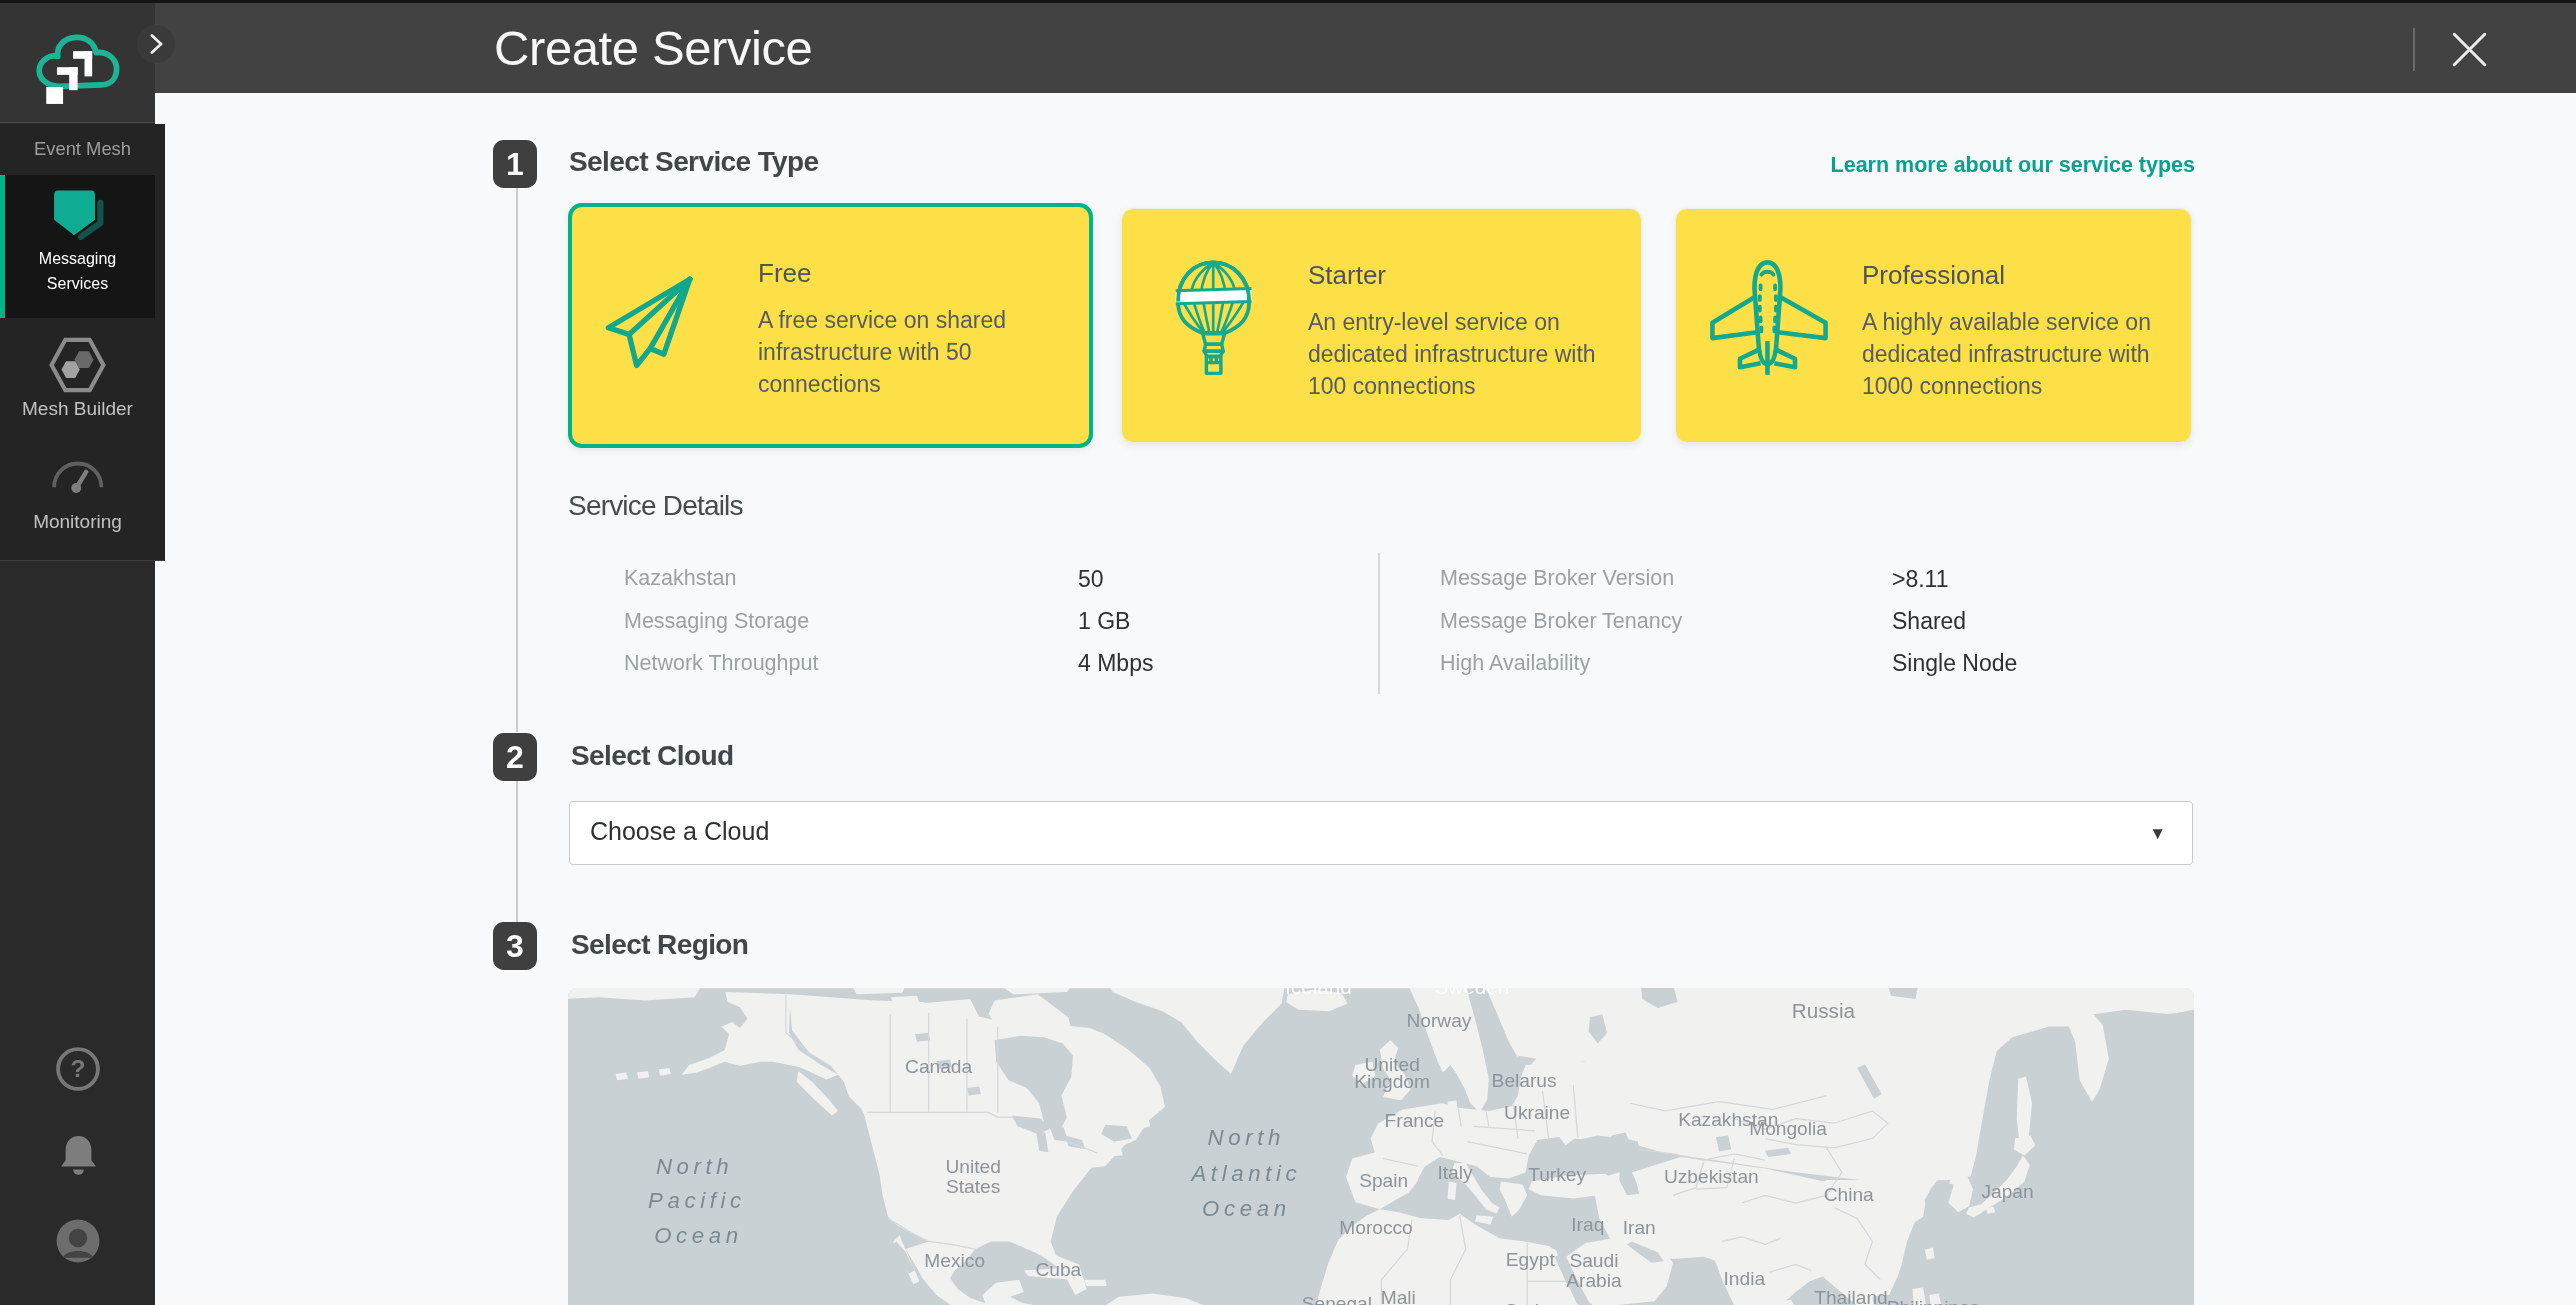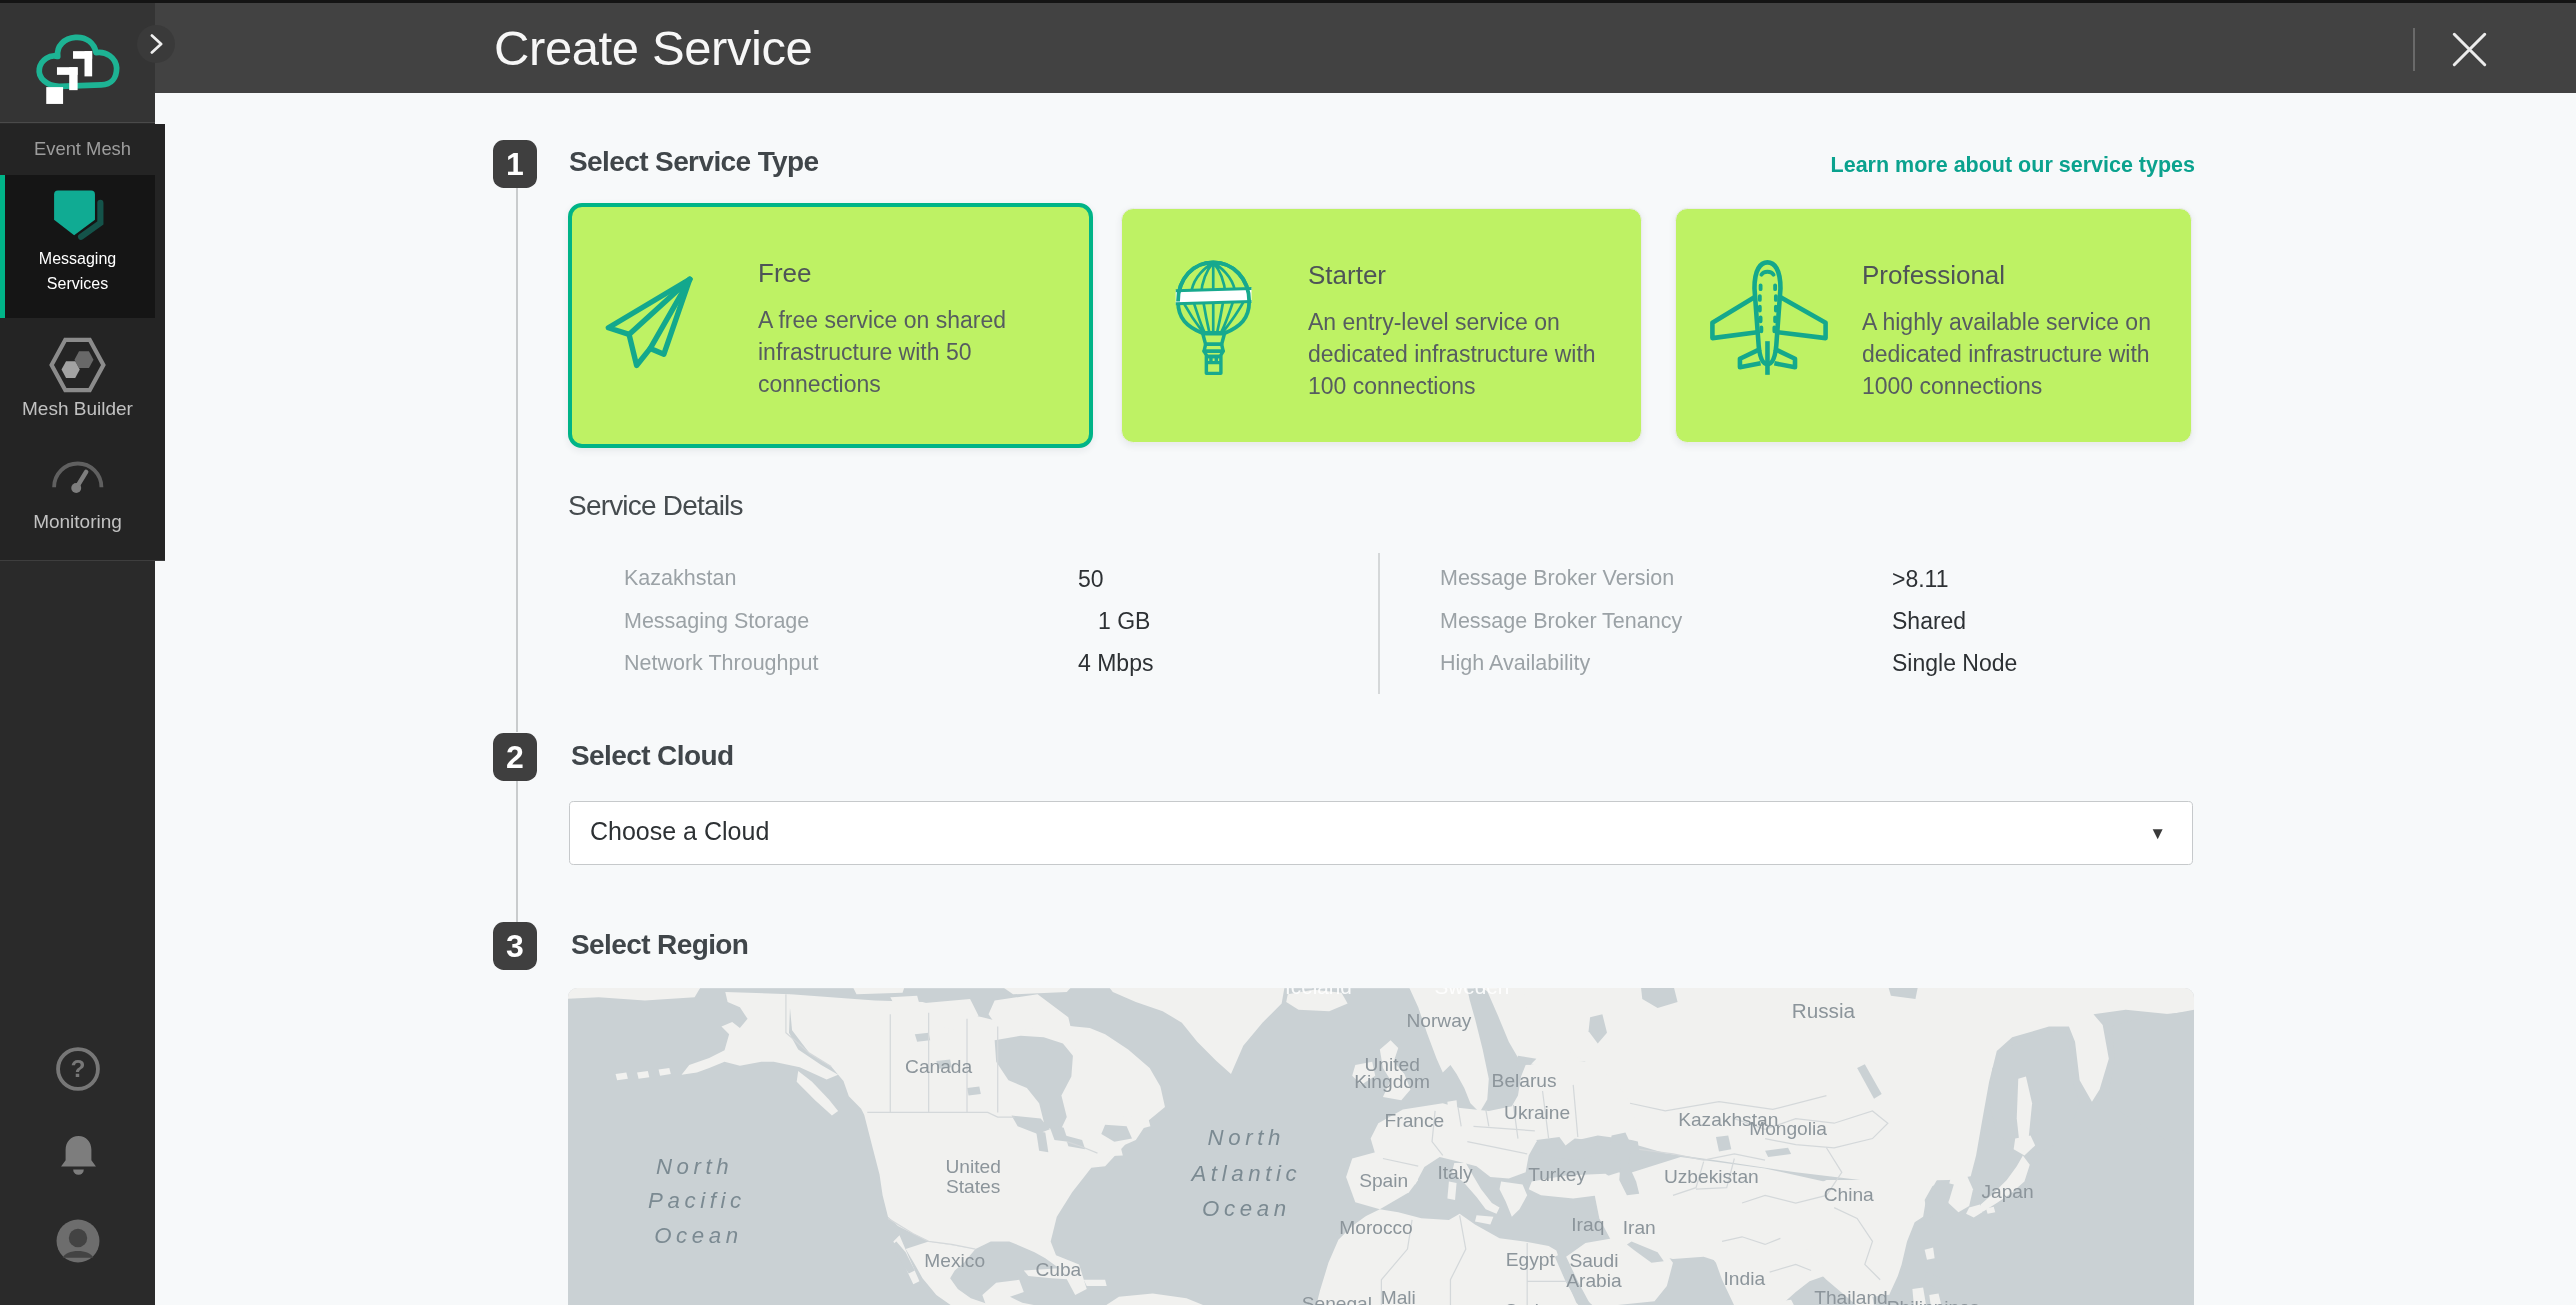"Free" .card { background: #bef264 -> #fde047 }
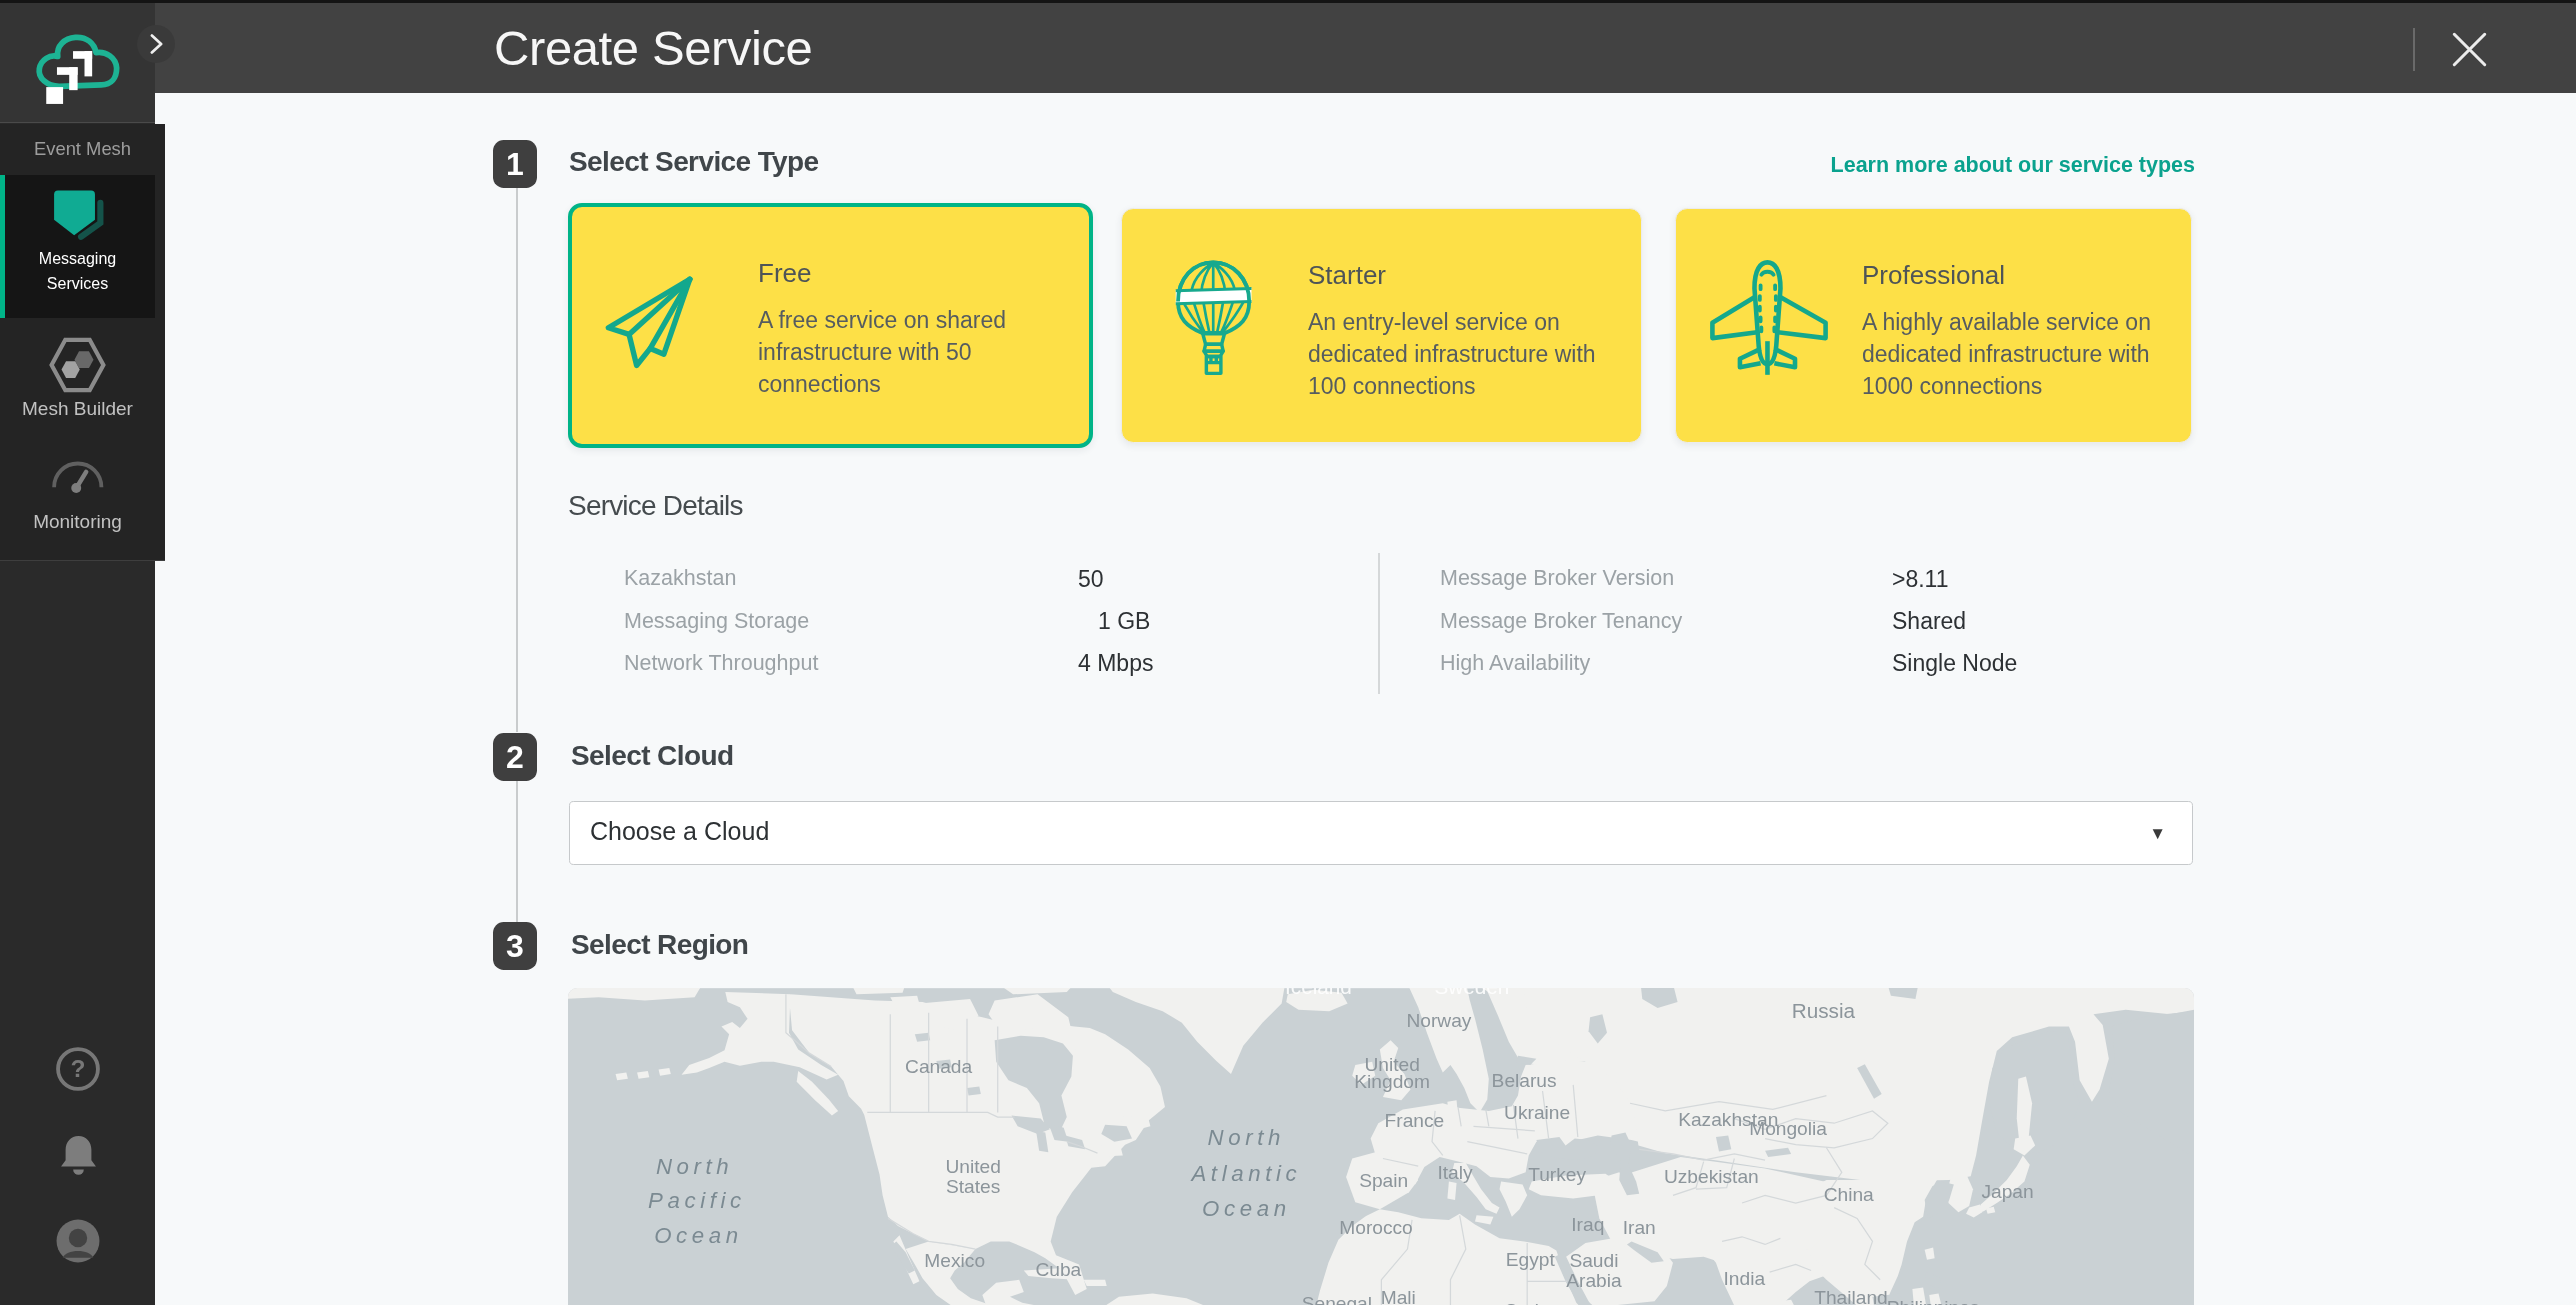"1 GB" div.detValue { left: 943px -> 923px }
